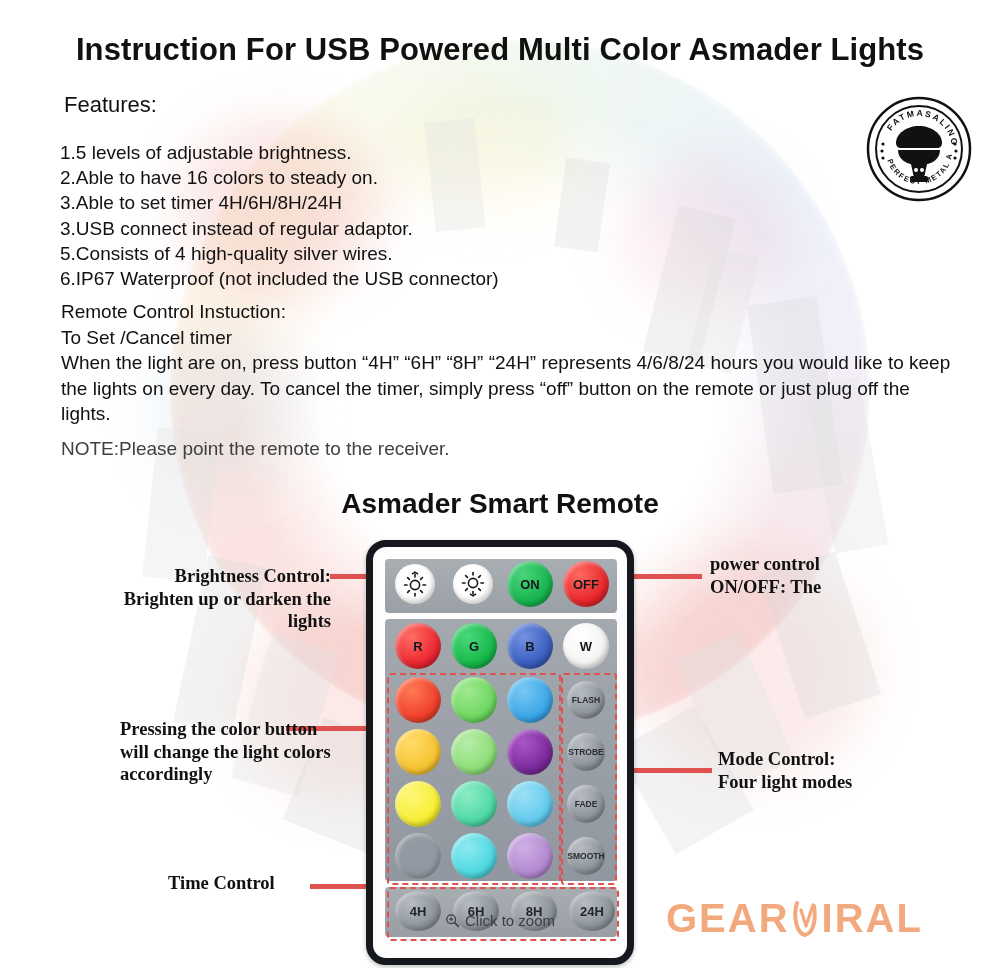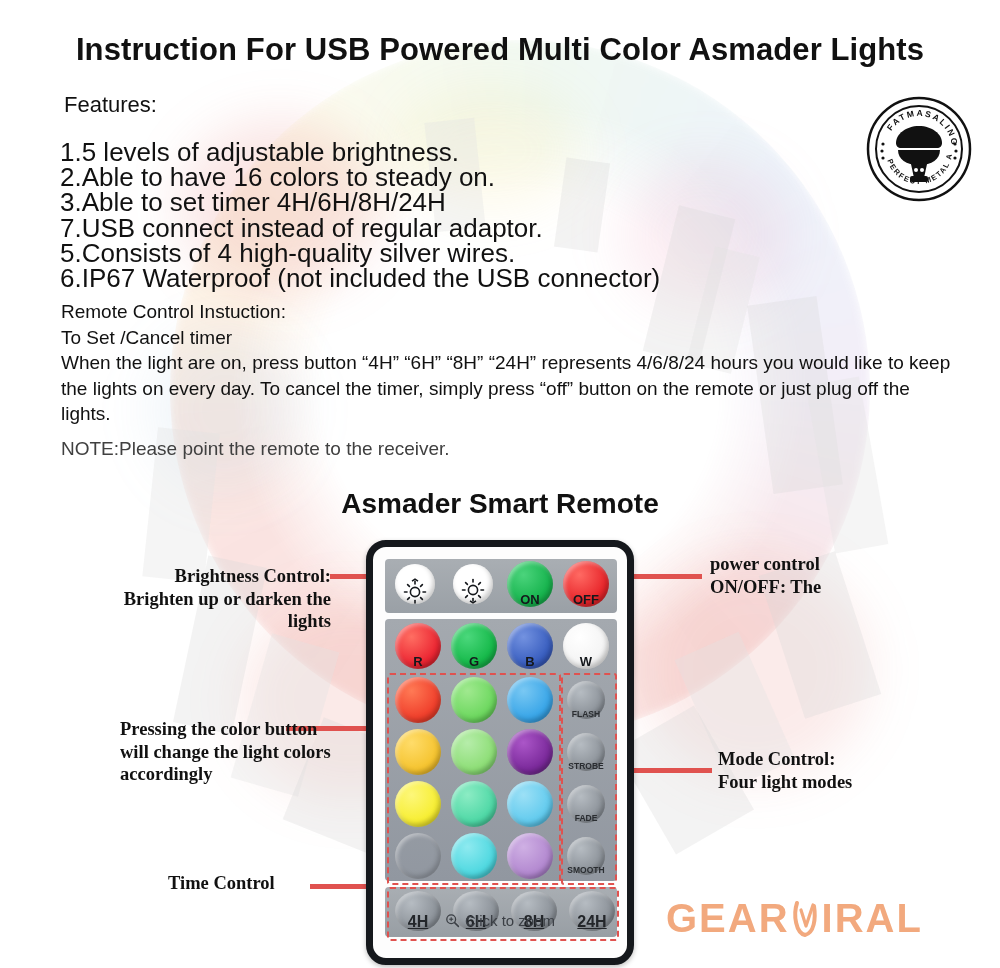"1.5 levels of adjustable brightness." .features { font-size: 26px -> 19px }
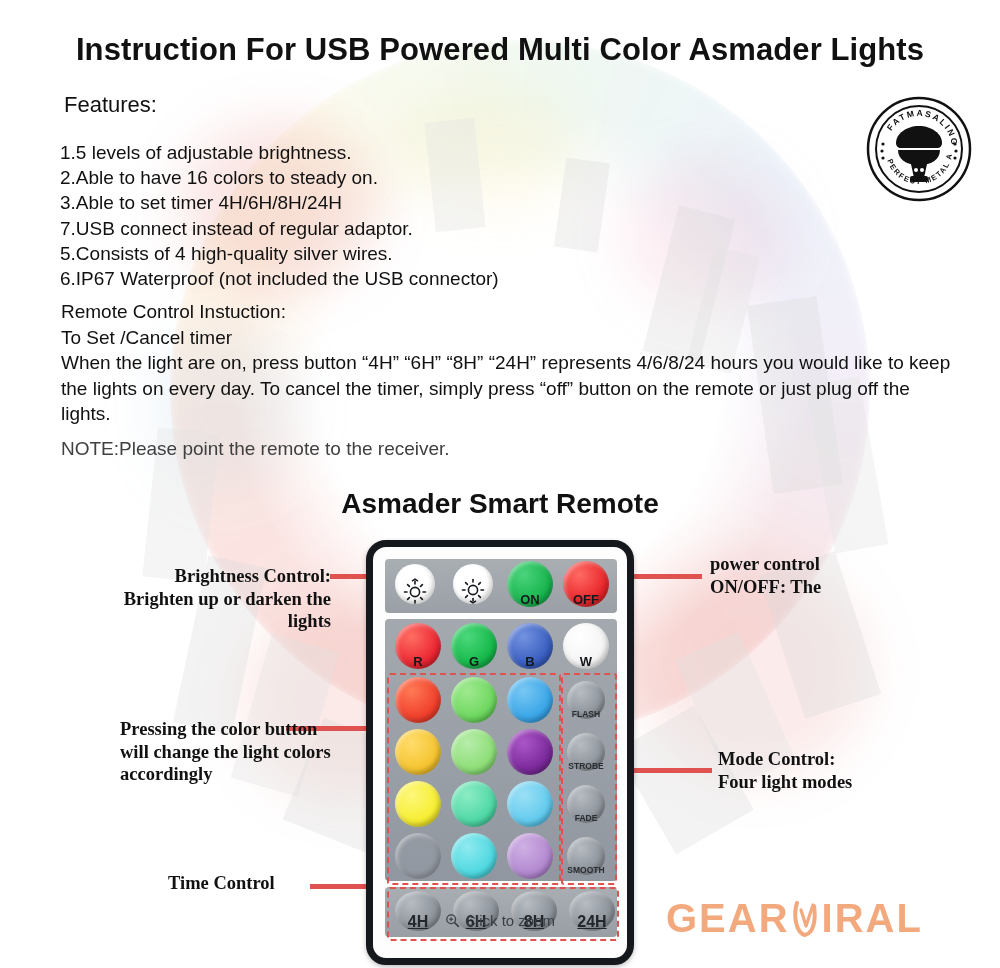"7.USB connect instead of regular" div { text: 7.USB -> 3.USB }
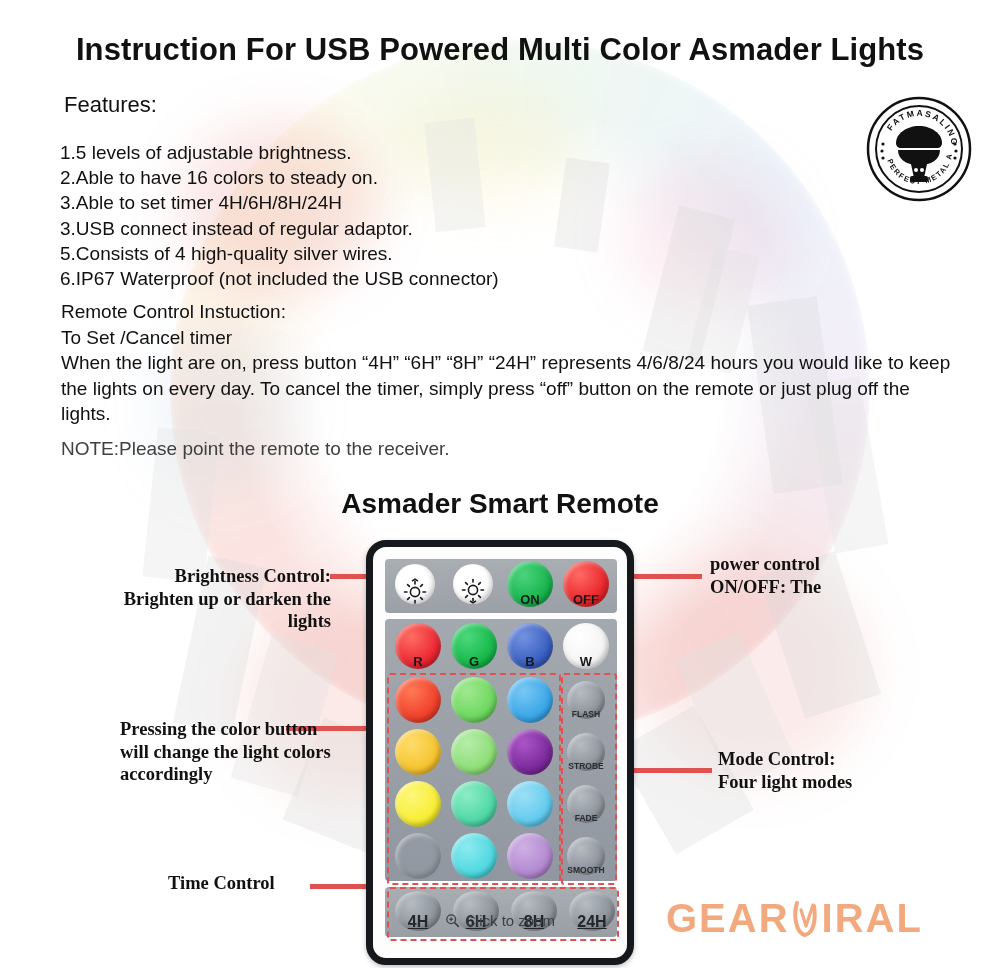"ON" .btn { align-items: flex-end -> center }
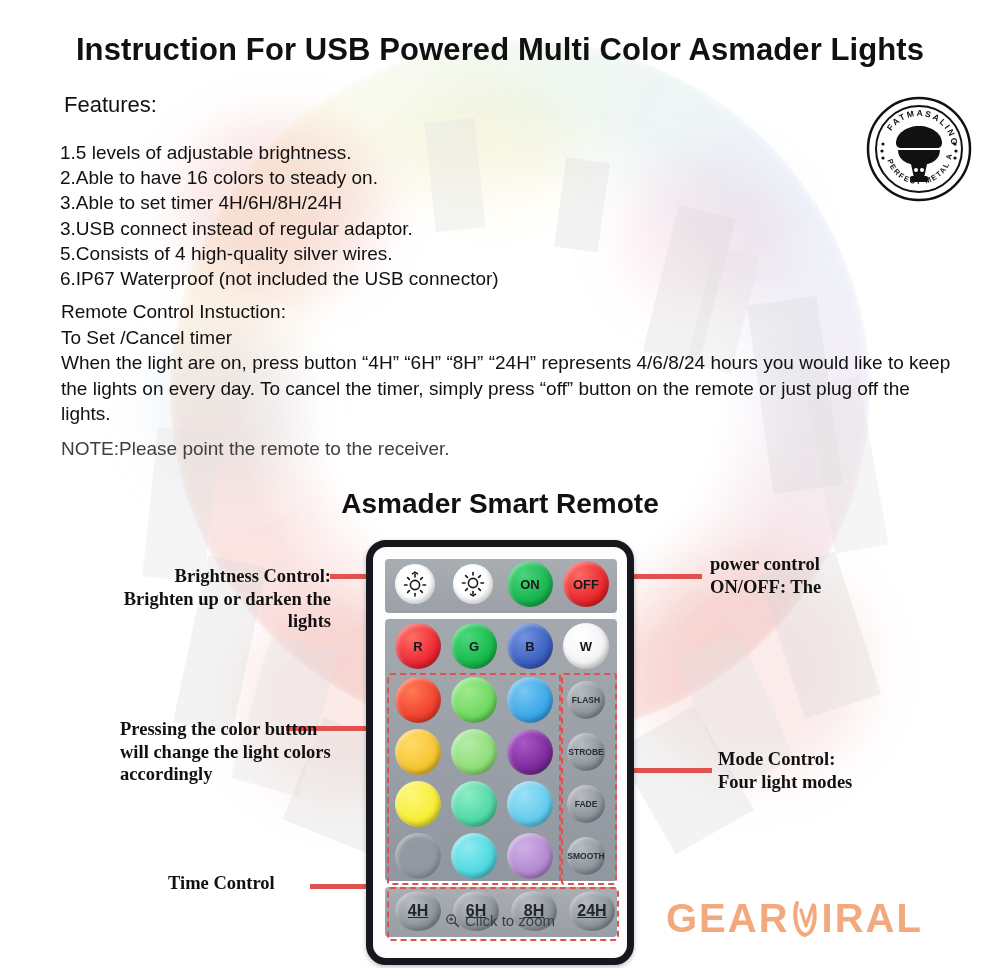"4H" .btn.time { font-size: 16px -> 13px; text-decoration: underline -> none }
